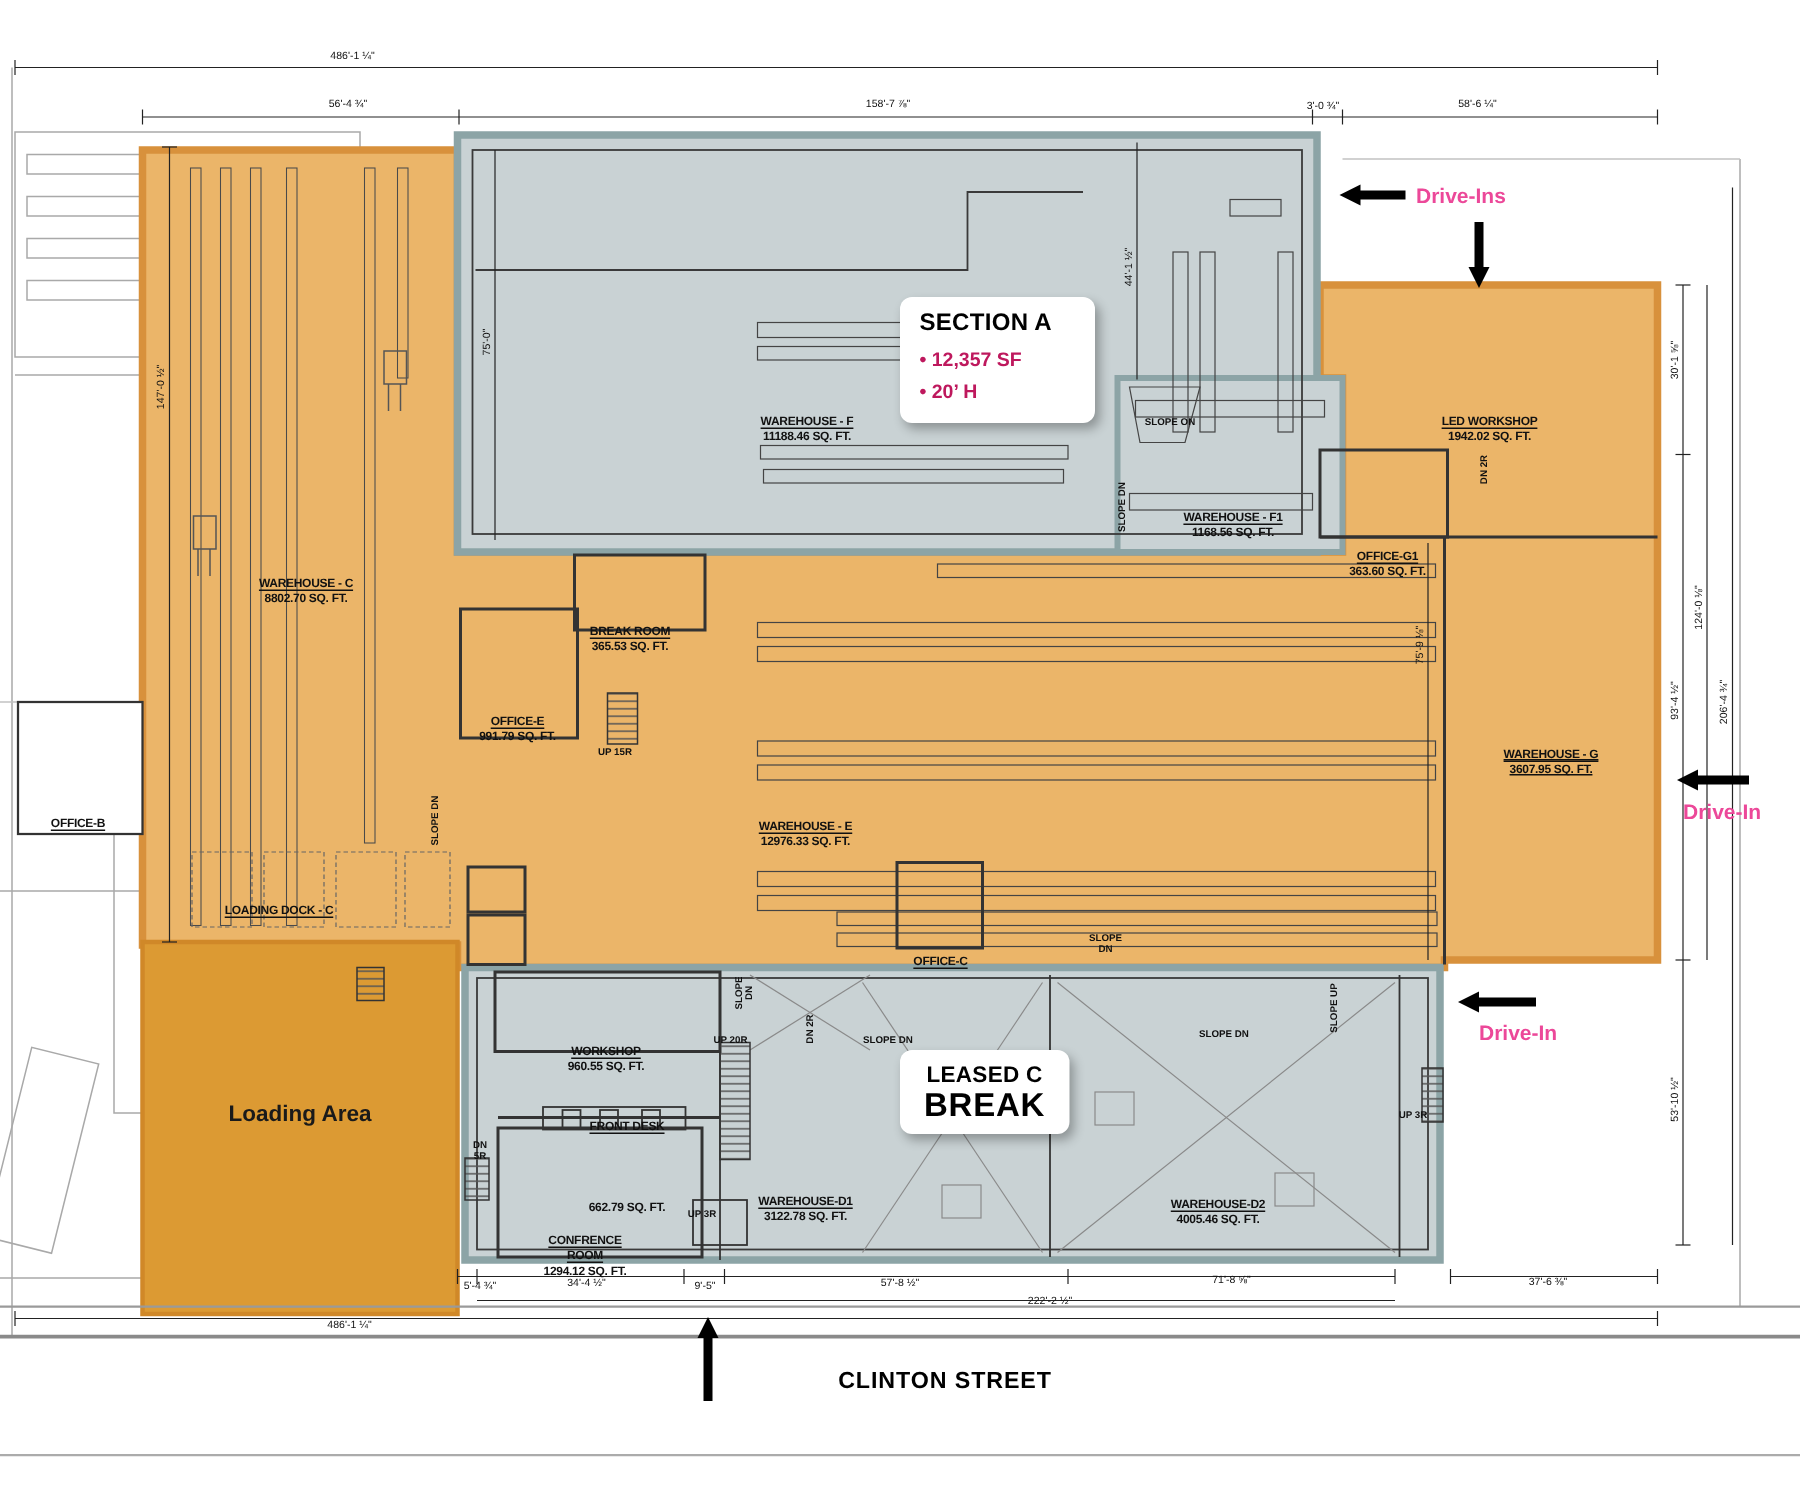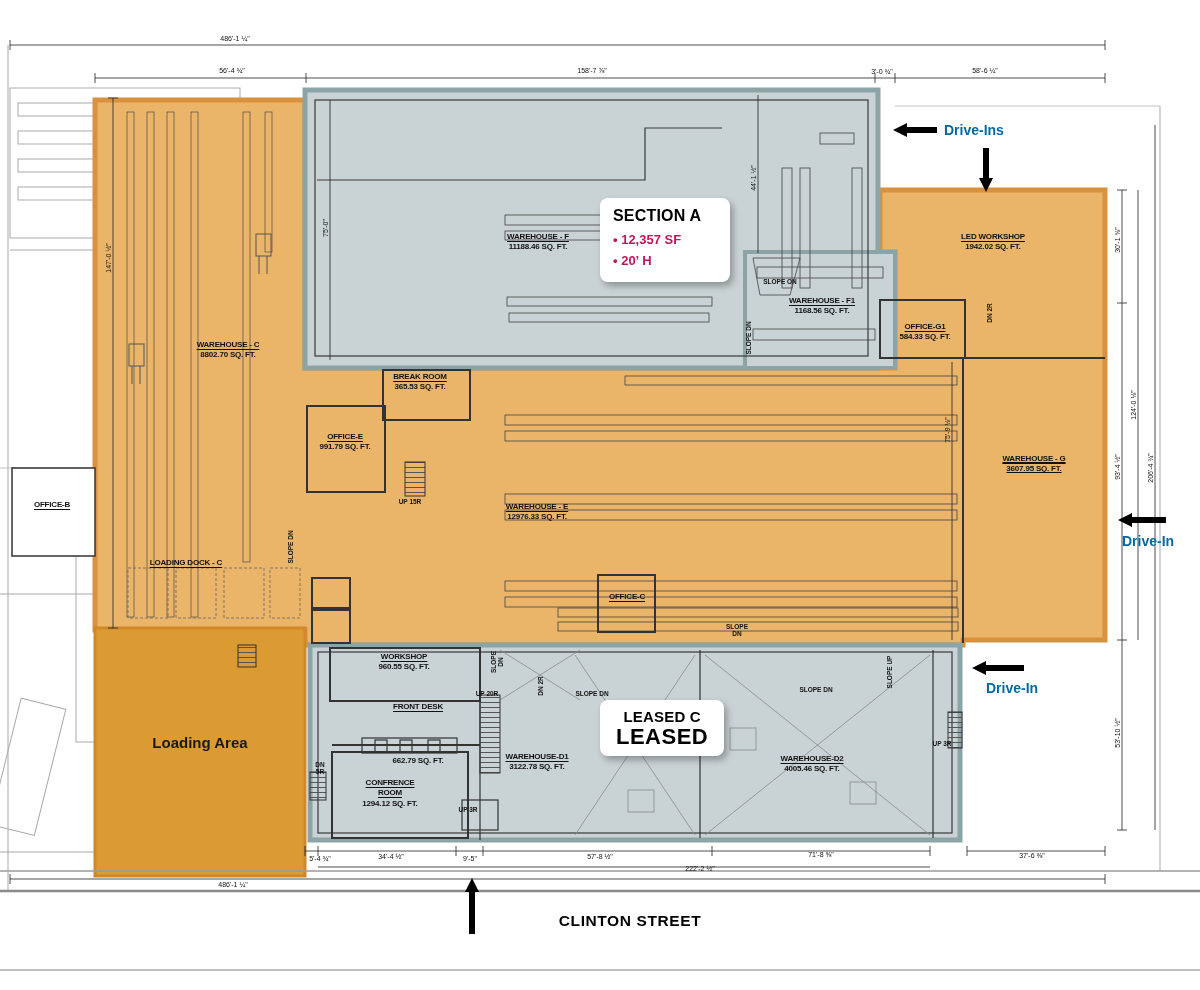"Drive-Ins" .bigtxt { color: #0369a1 -> #ec4899 }
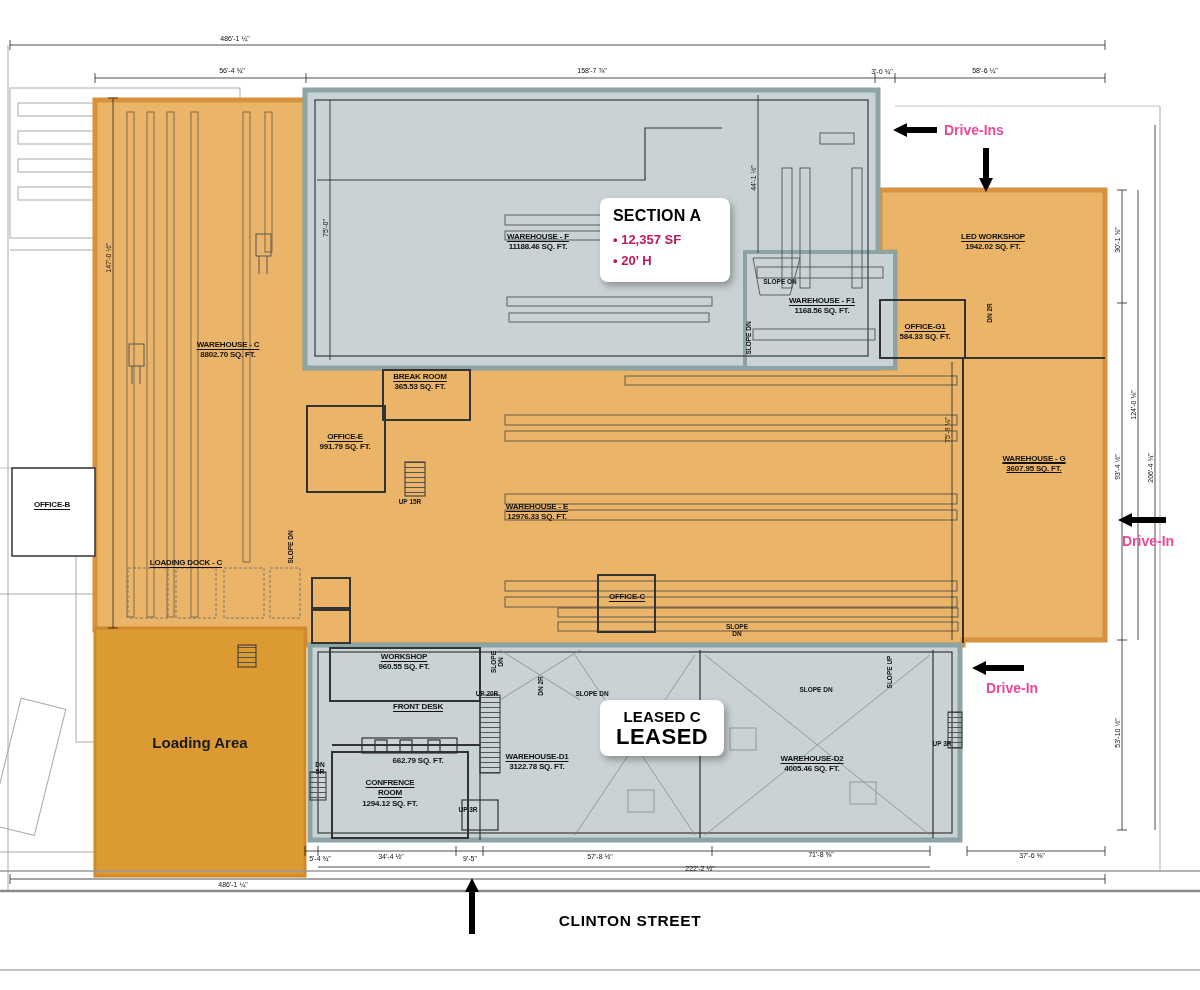"WAREHOUSE - F" .lbl { margin-top: none -> 44px }
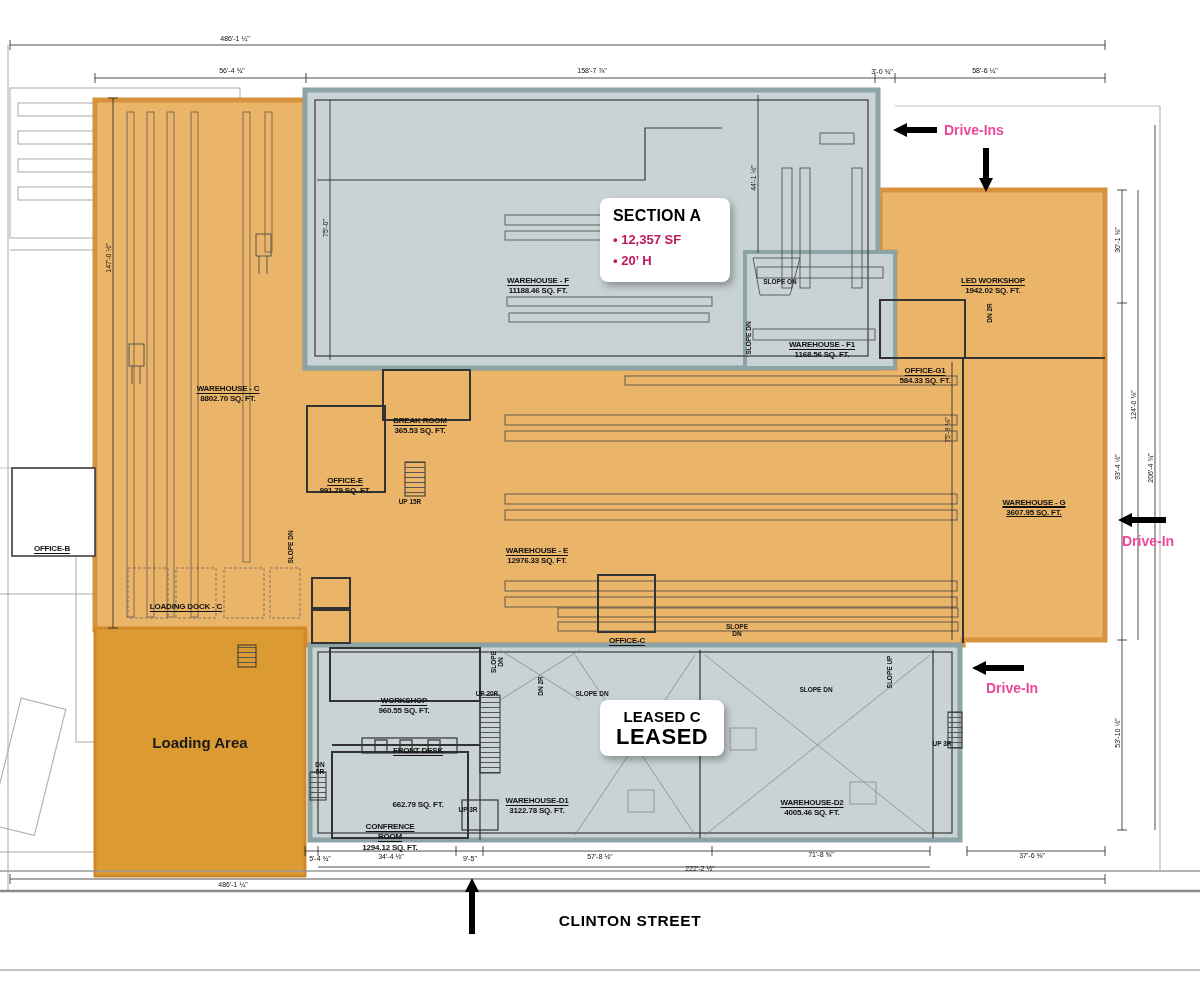"584.33 SQ. FT." span.ar { text: 584.33 -> 363.60 }
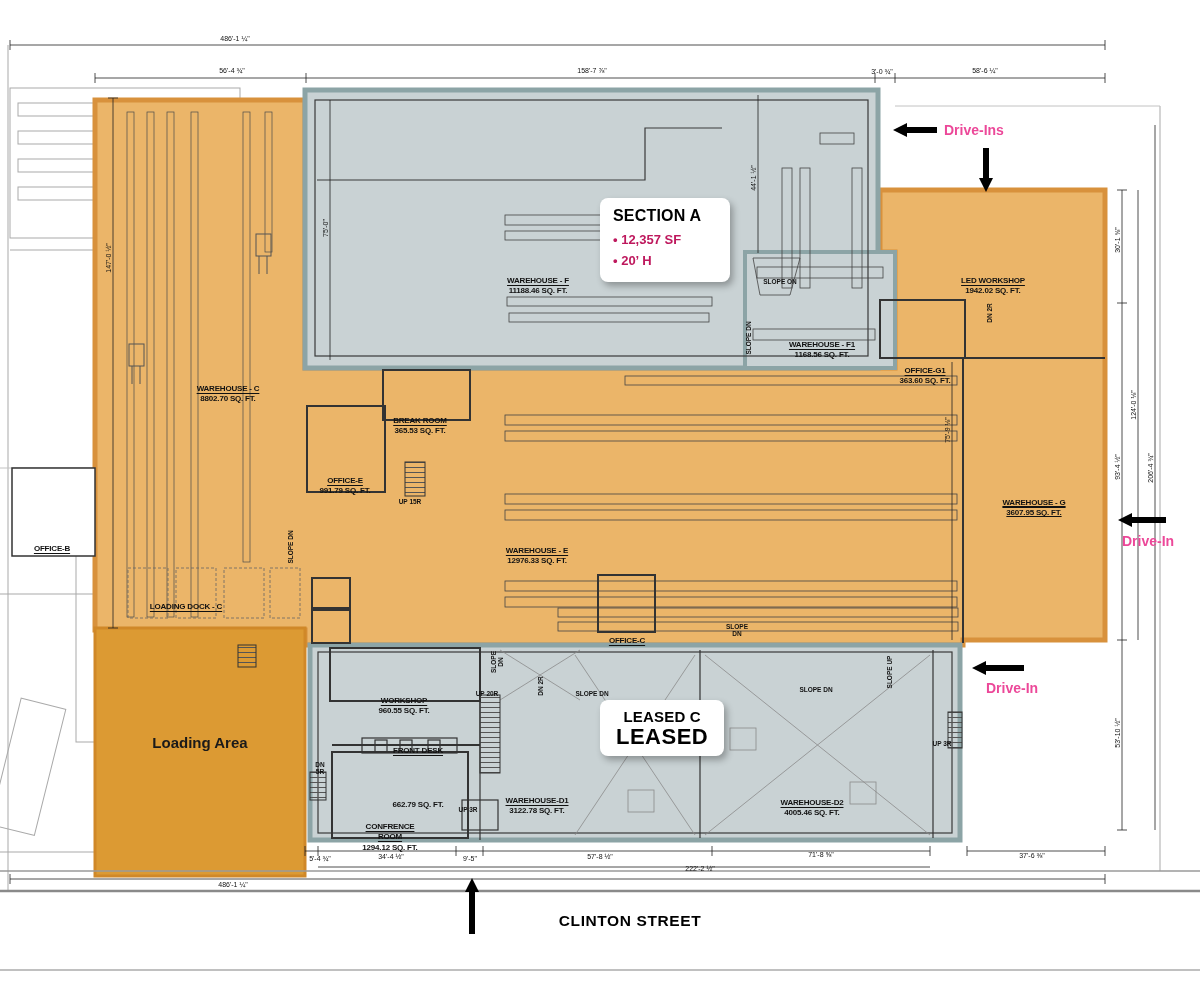"WAREHOUSE - C" div.lbl { padding-left: 48px -> none }
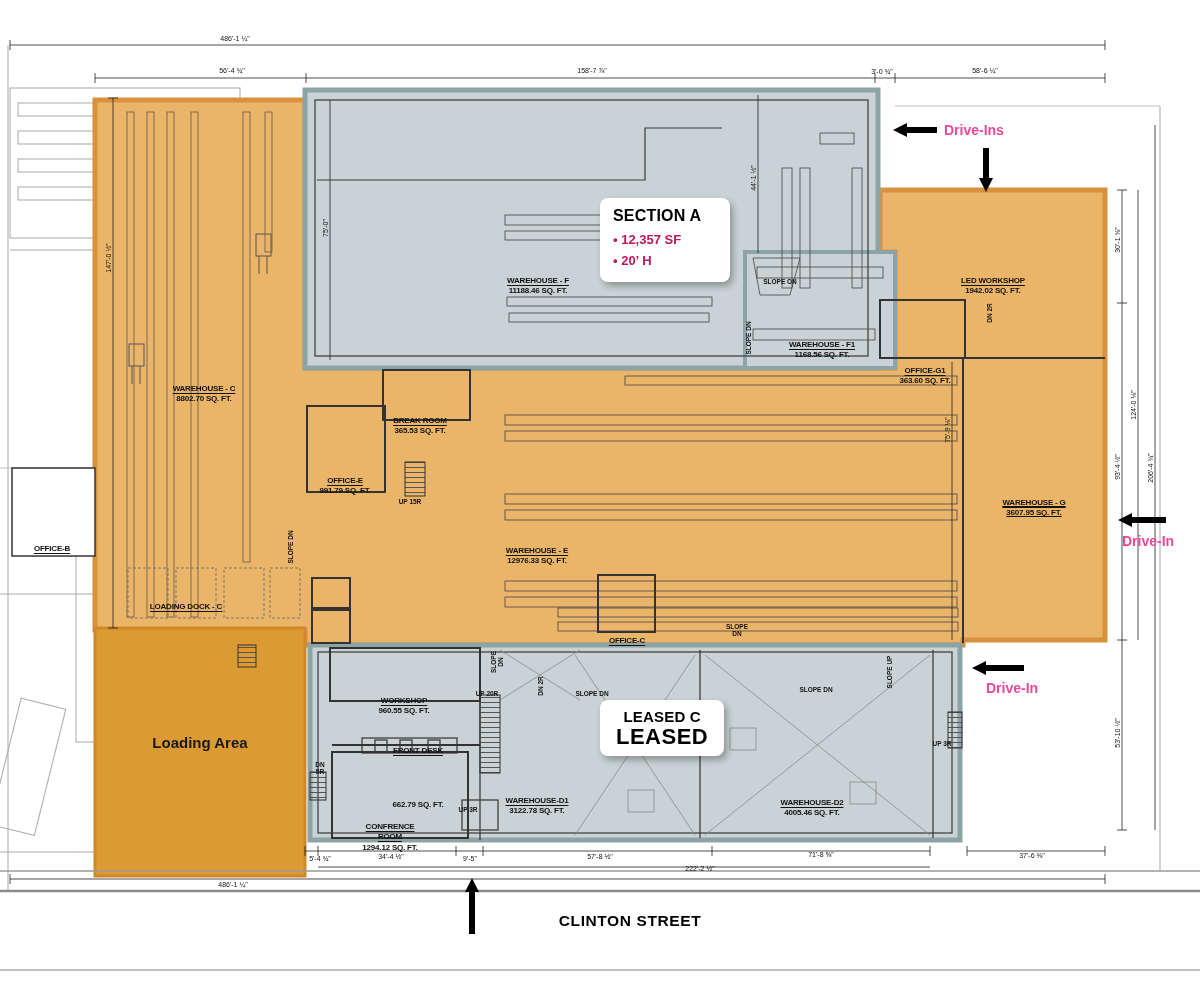"LEASED" div.leased { text: LEASED -> BREAK }
